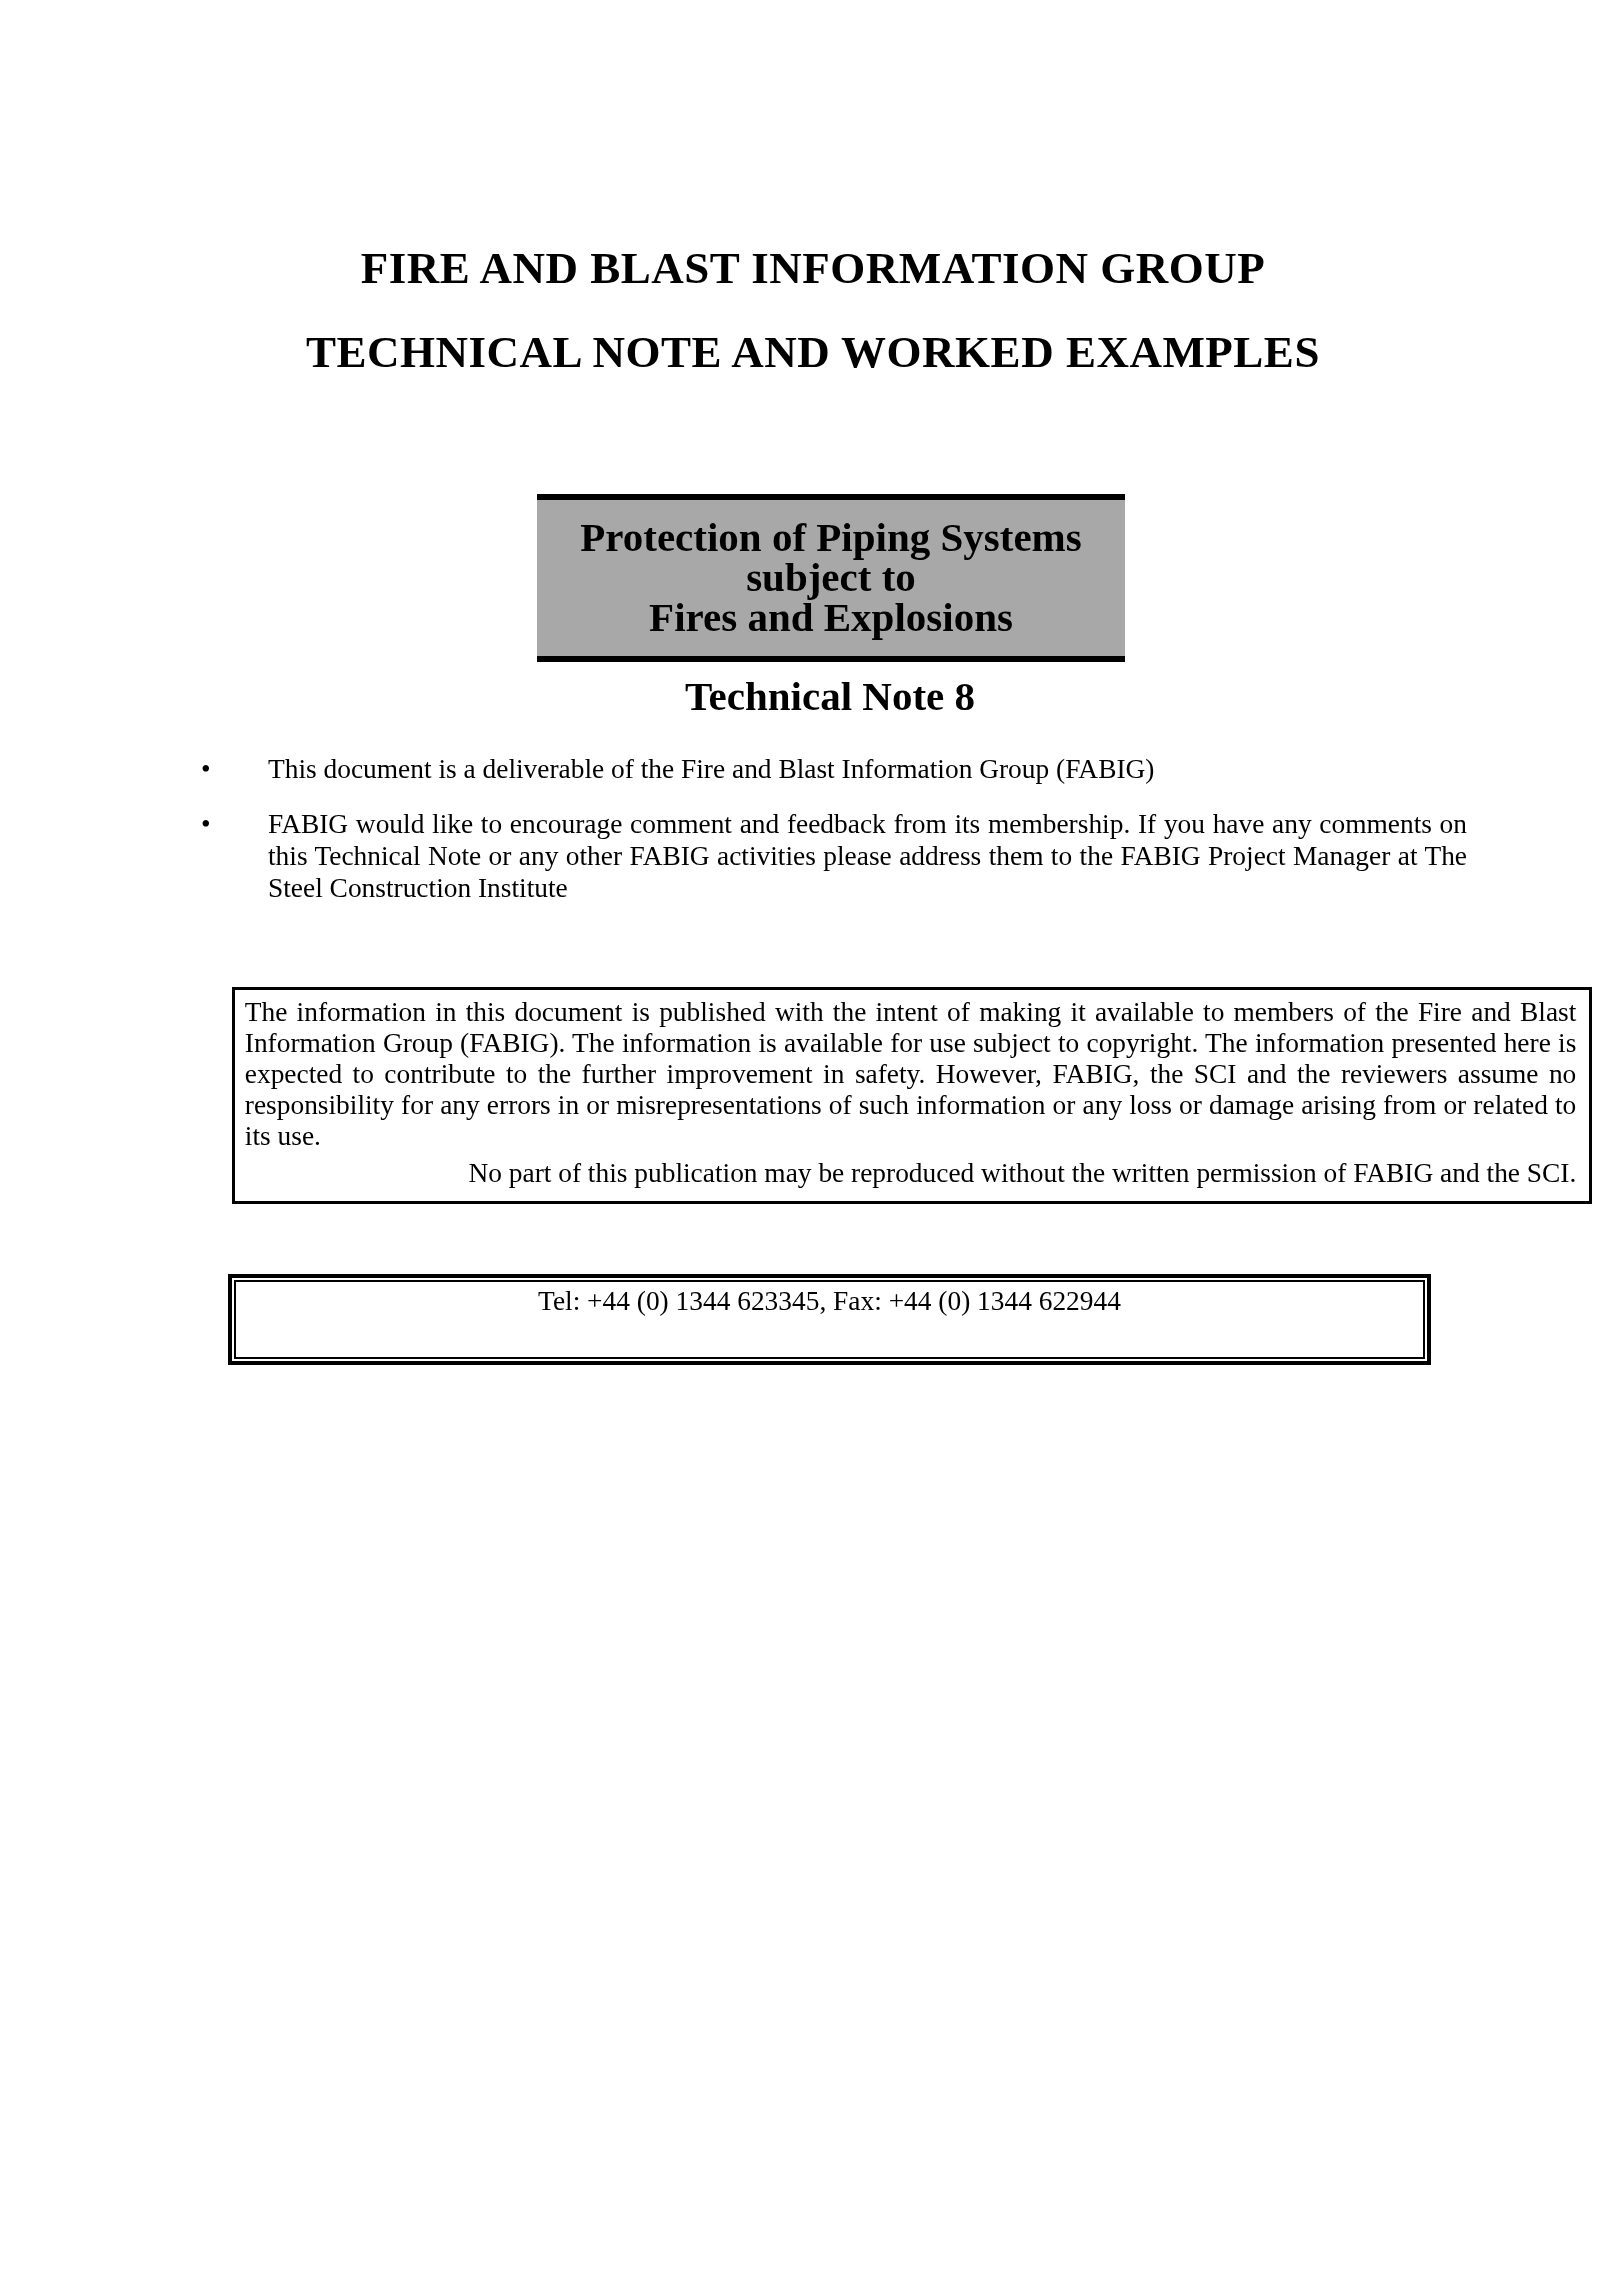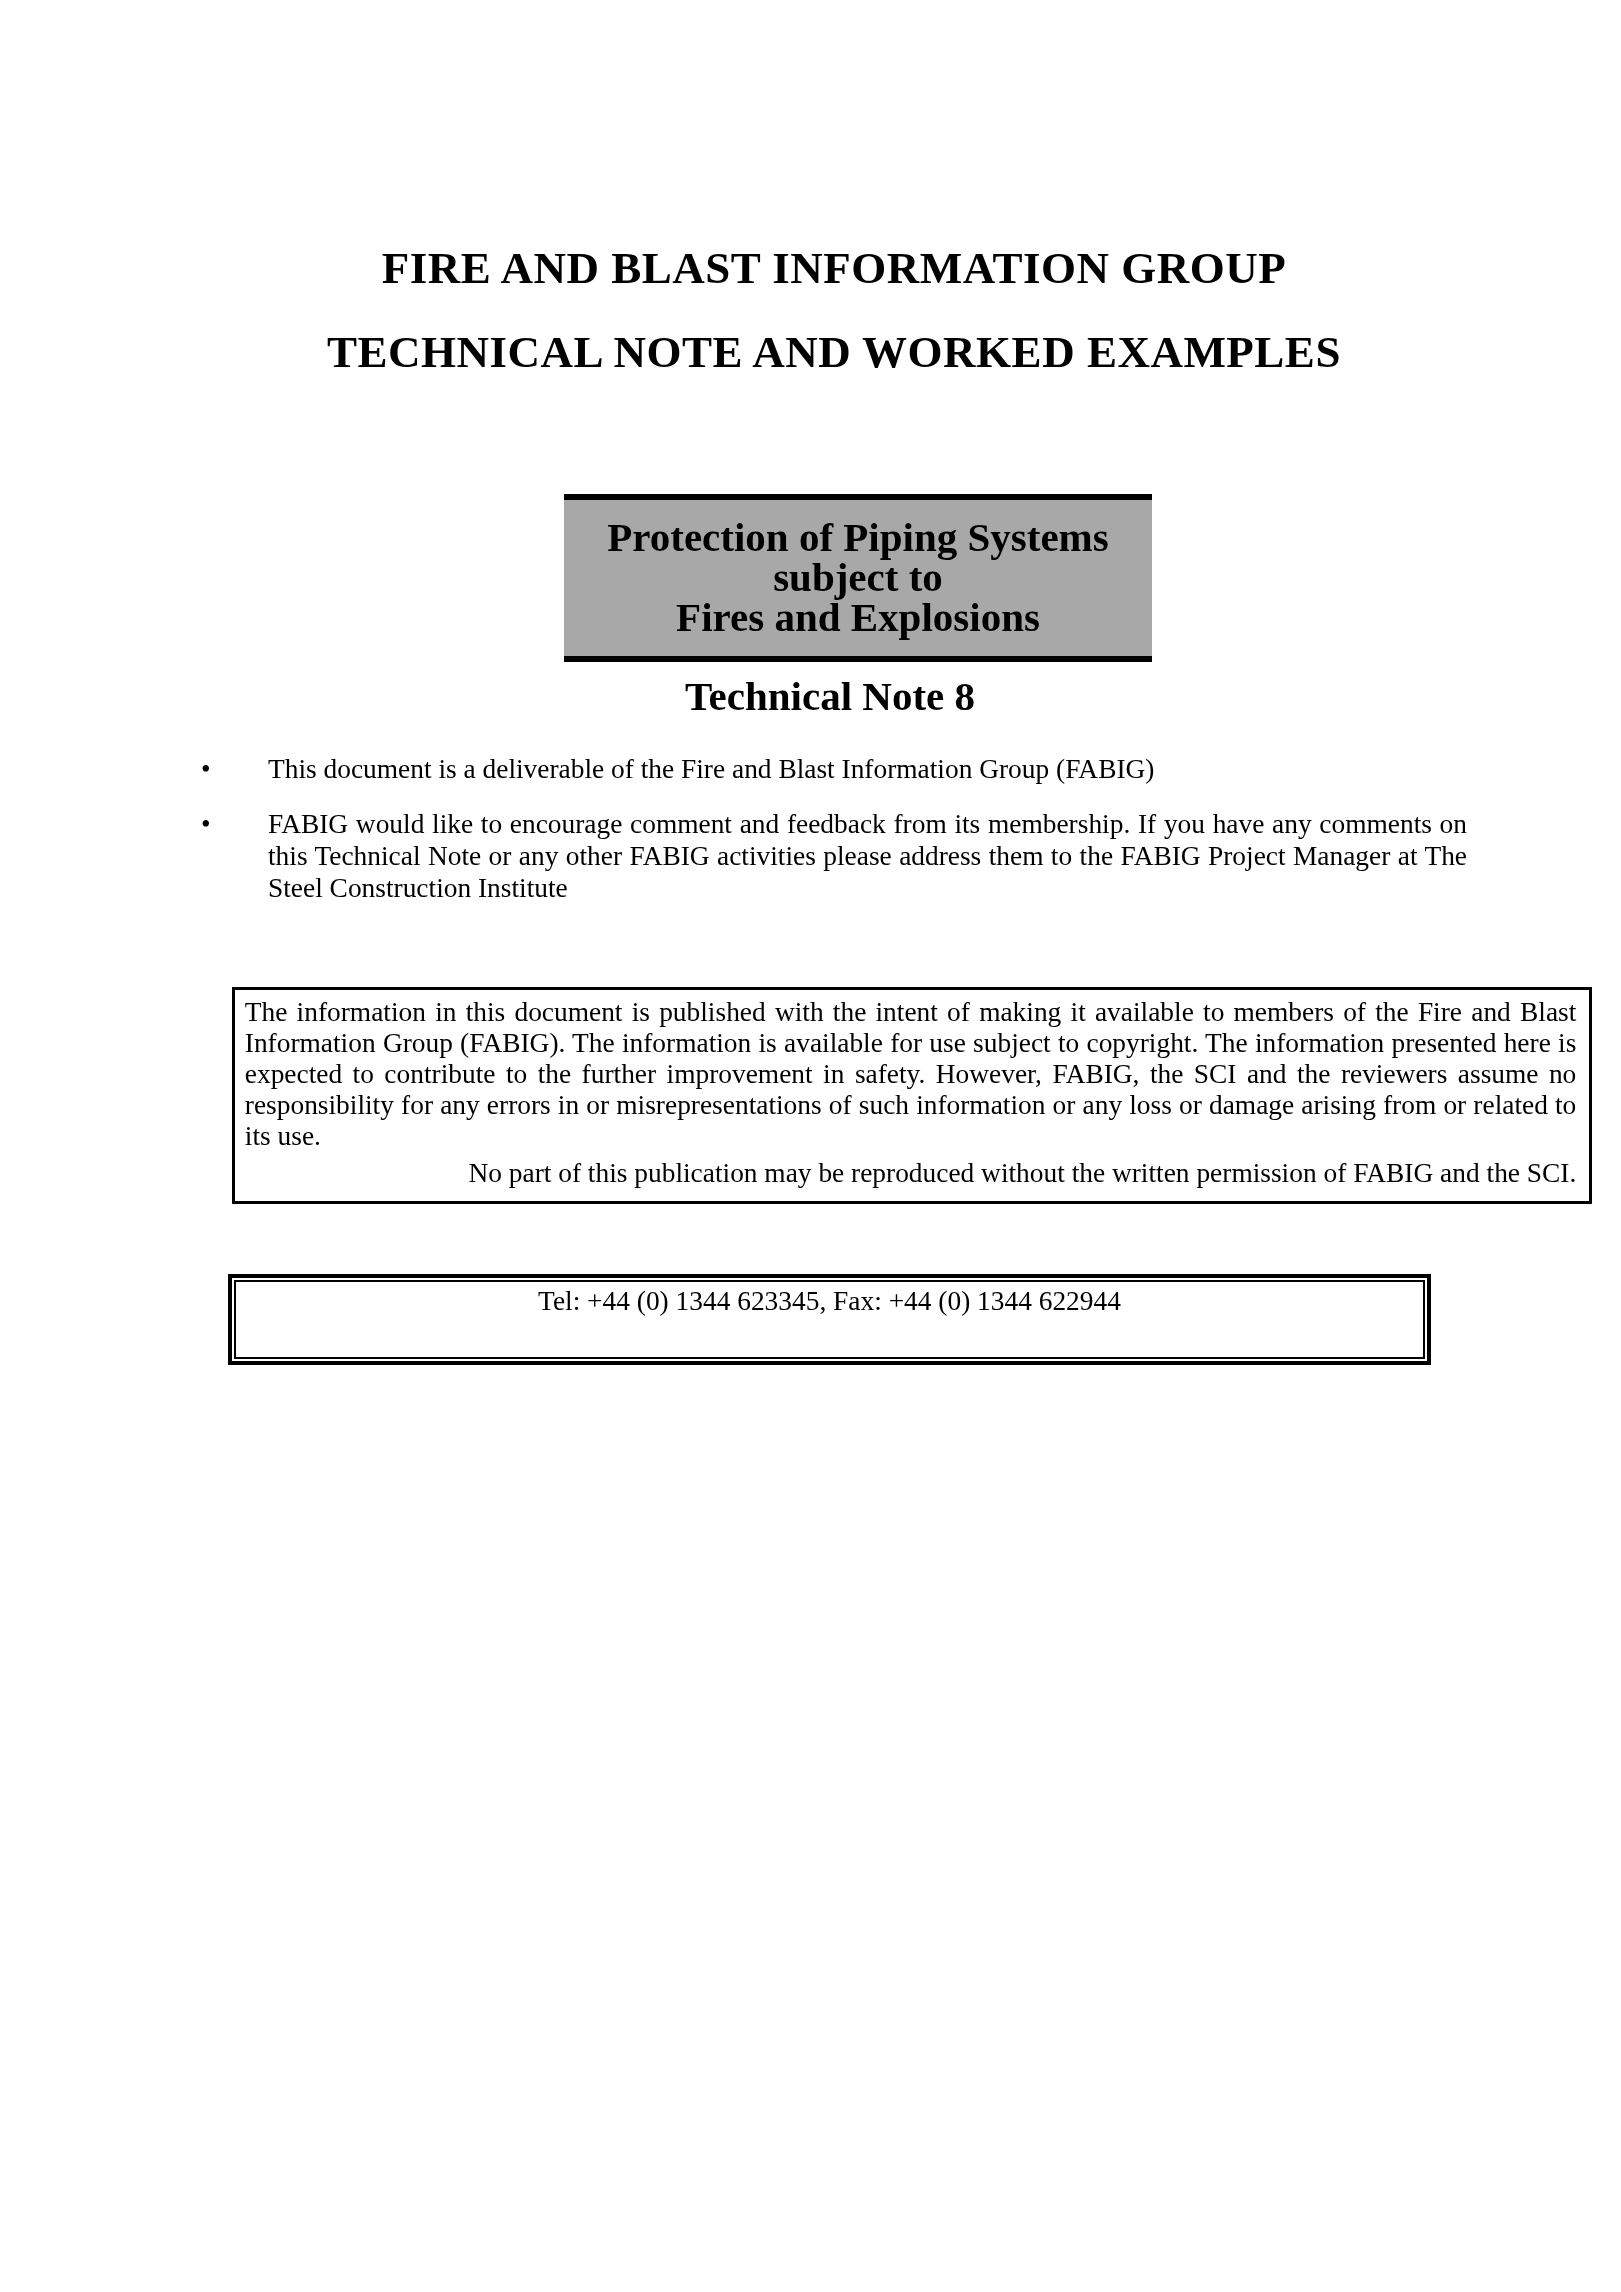"FIRE AND BLAST INFORMATION GROUP" .doc-title { left: 236px -> 215px }
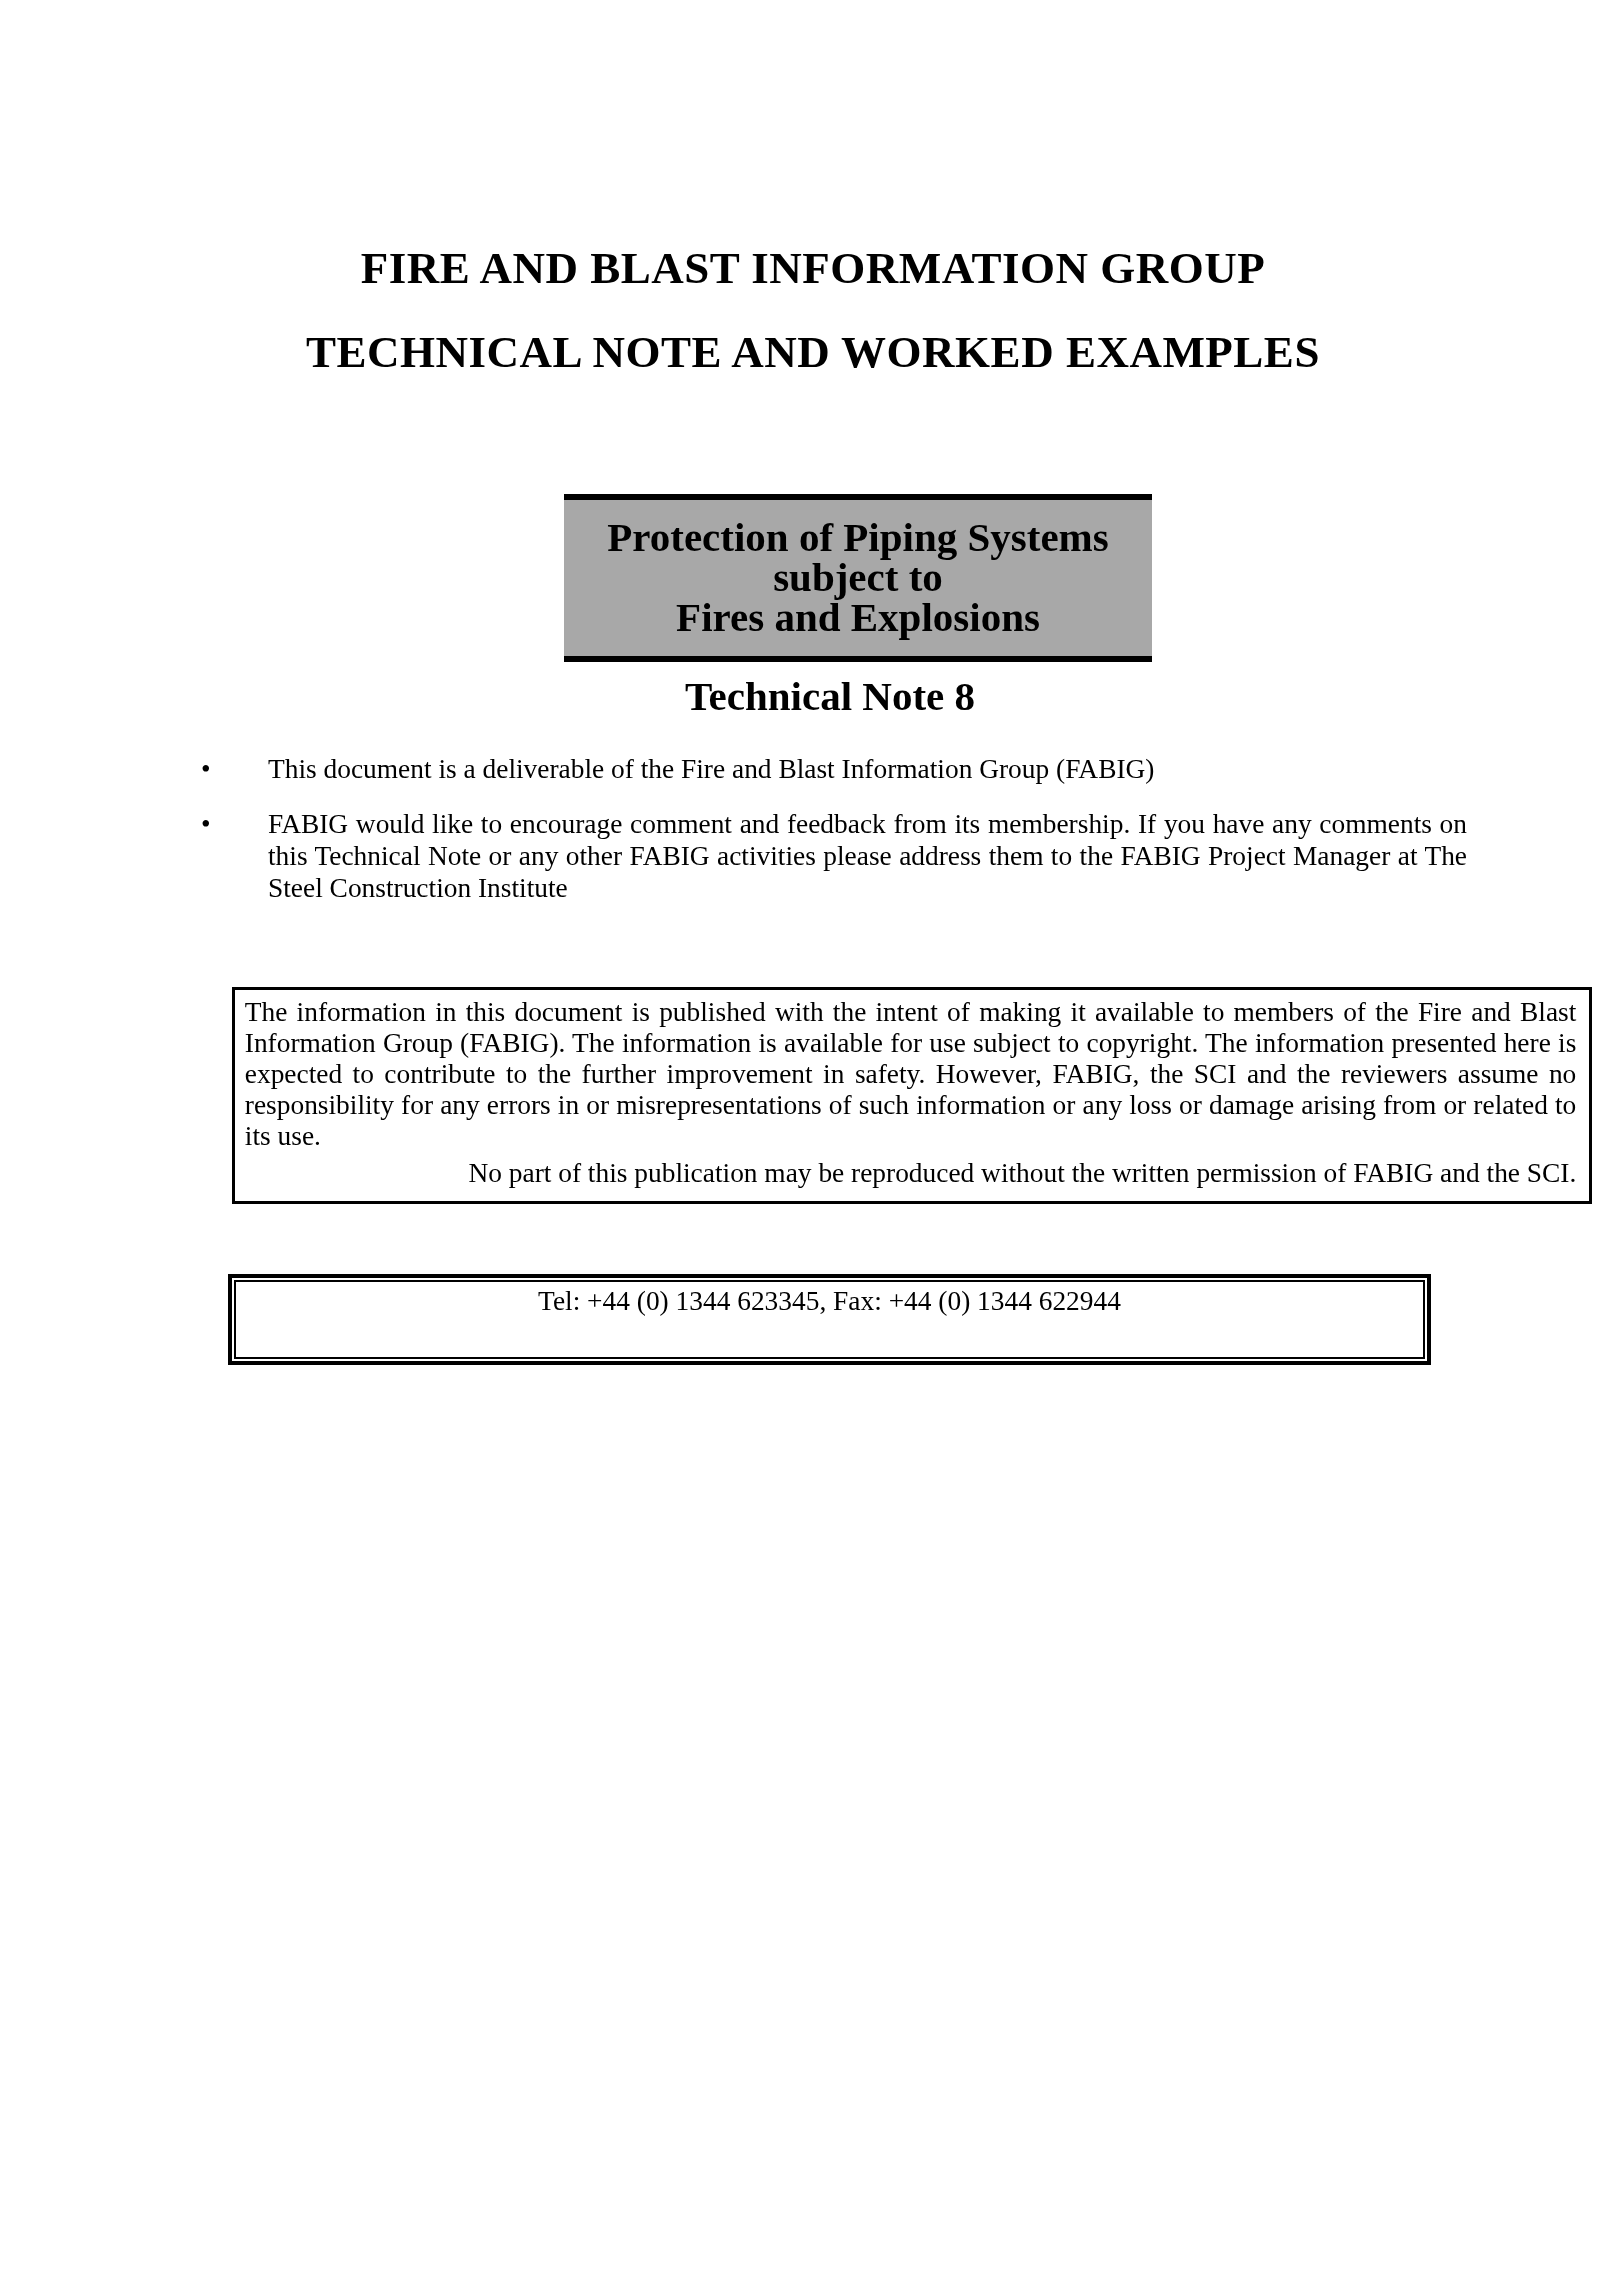"Protection of Piping Systems" .subject-box { margin-left: 27px -> none }
